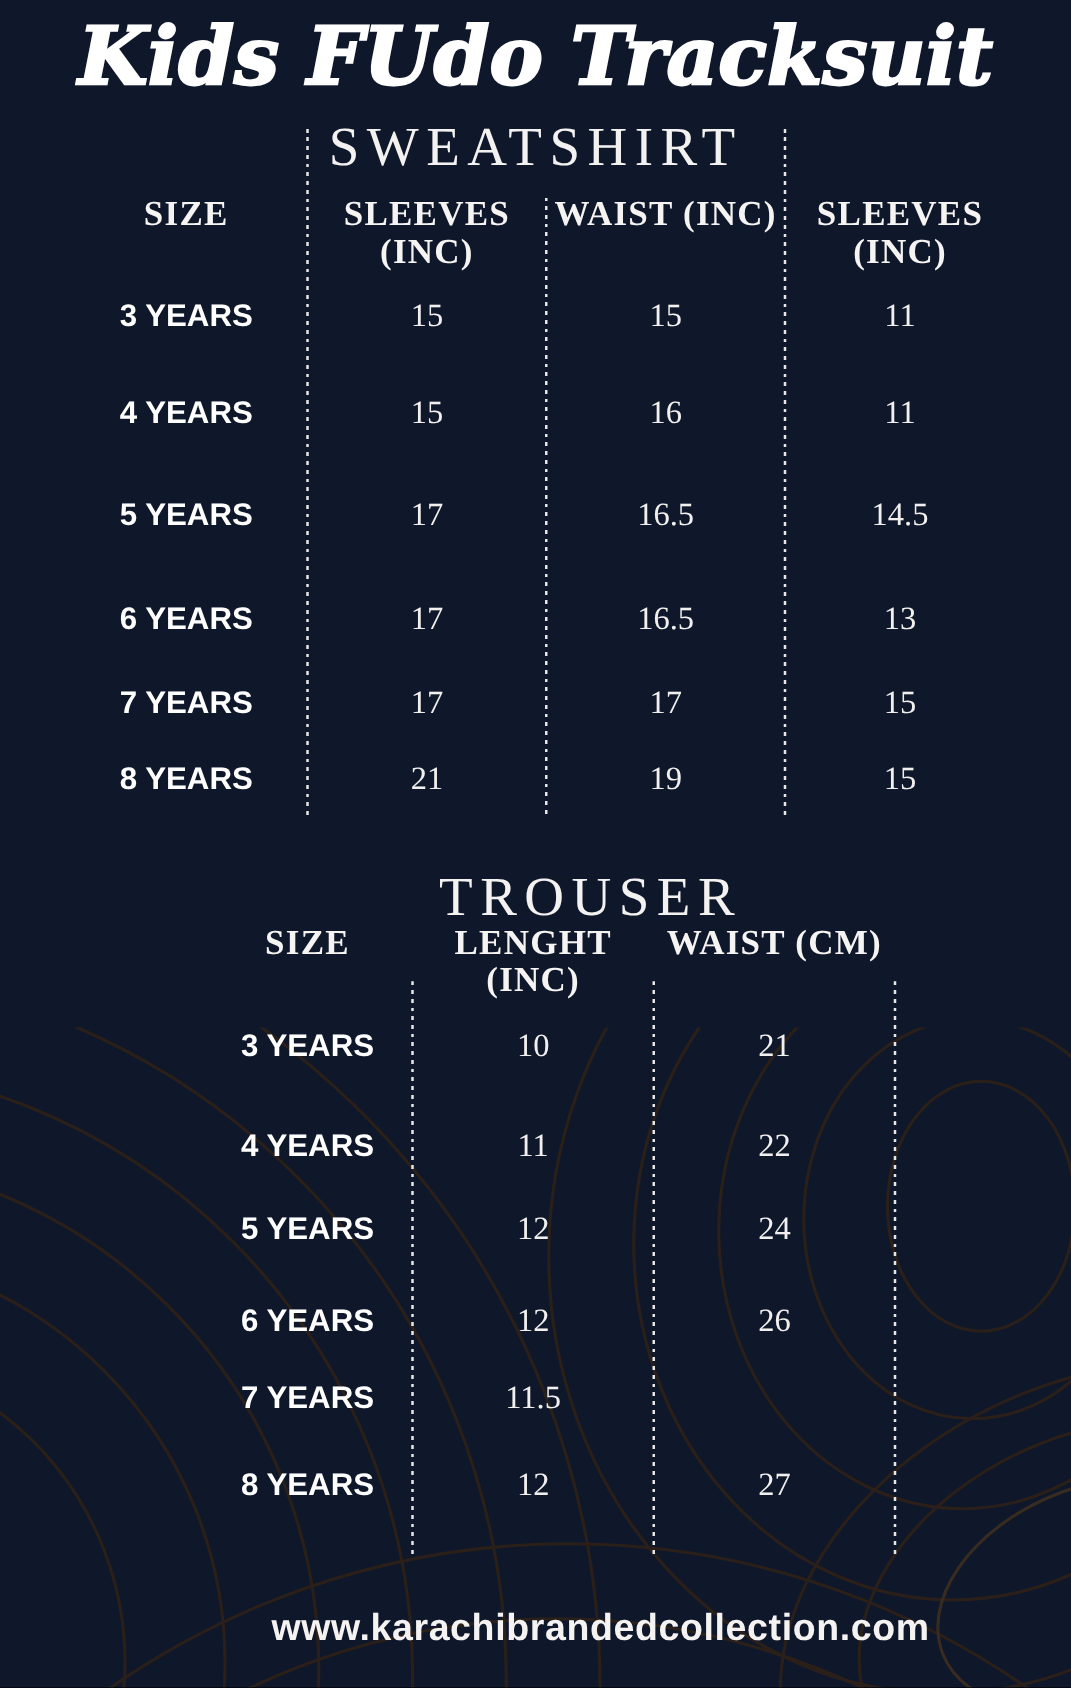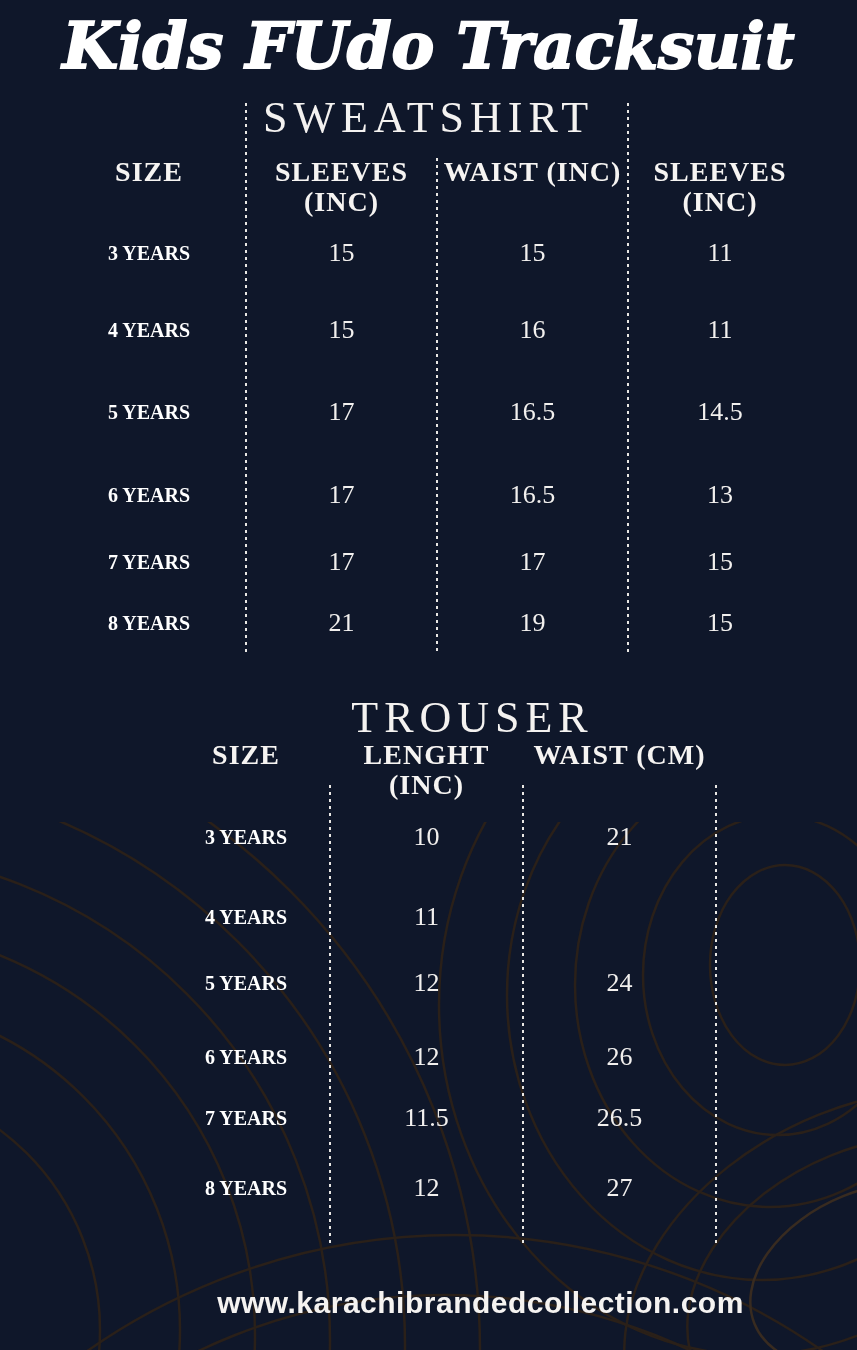"3 YEARS" .size-cell { font-family: Liberation Serif, serif -> Liberation Sans, sans-serif; font-size: 20px -> 25px }
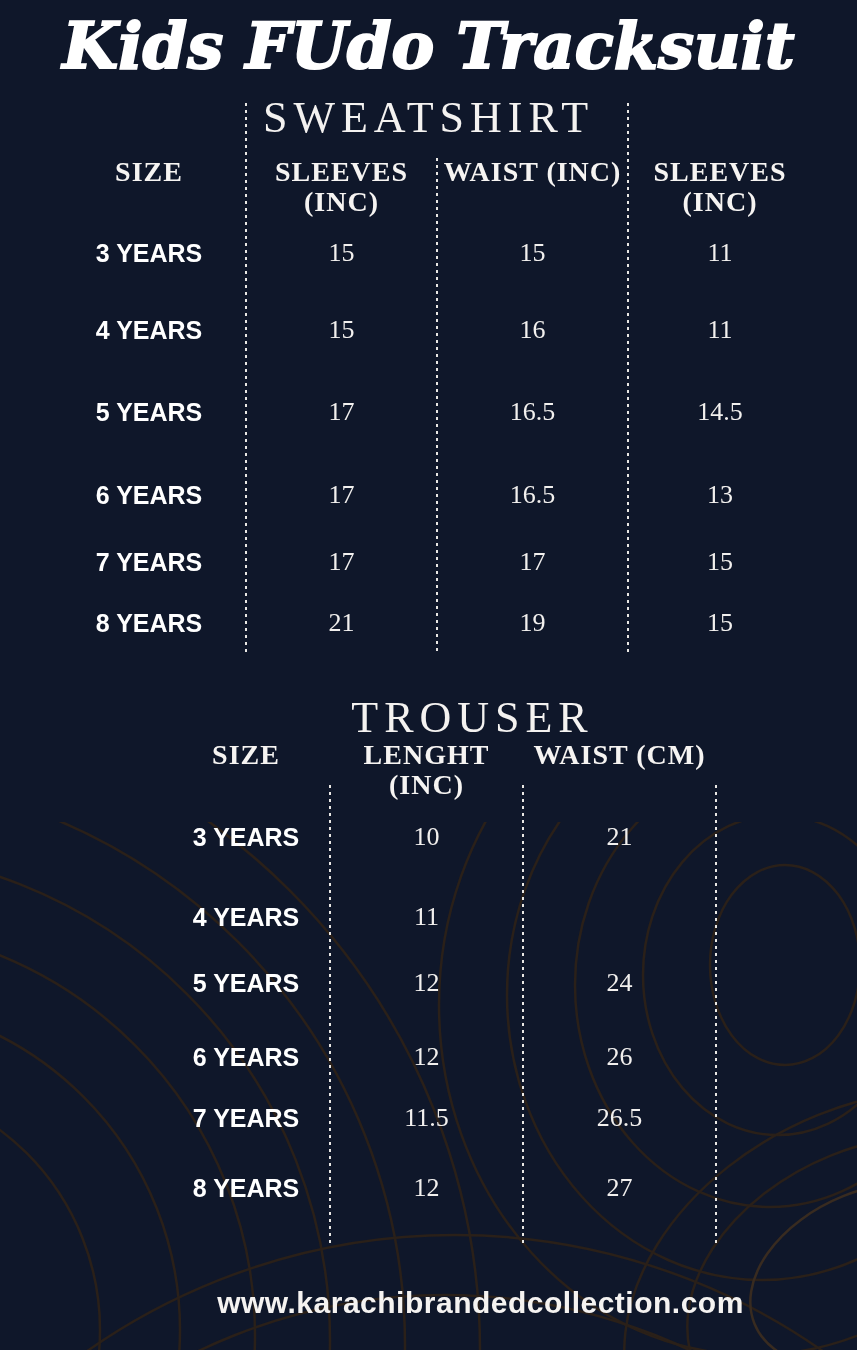"22" div.val-cell { html: none -> <div>22</div> }
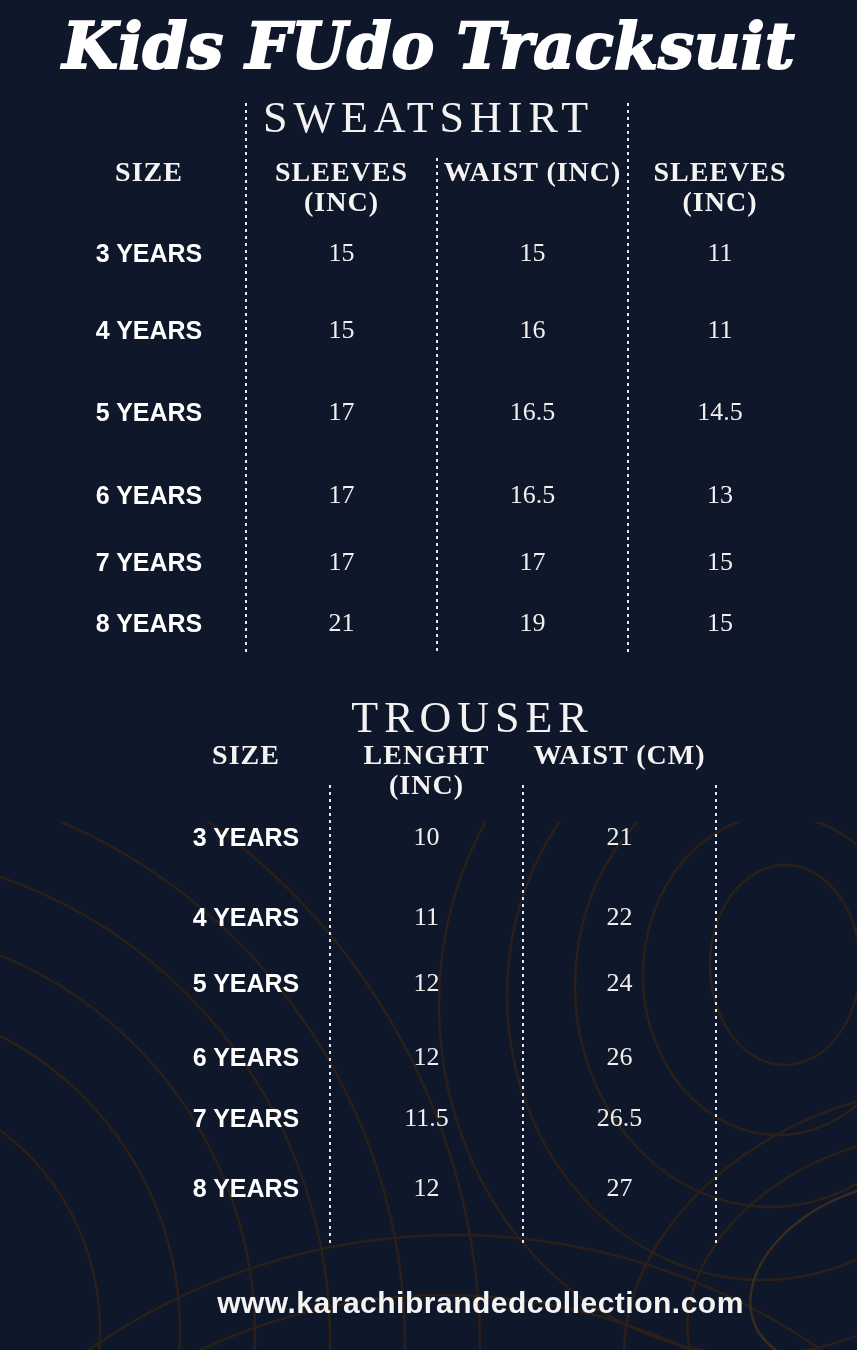"26.5" div.val-cell { html: <div>26.5</div> -> none }
